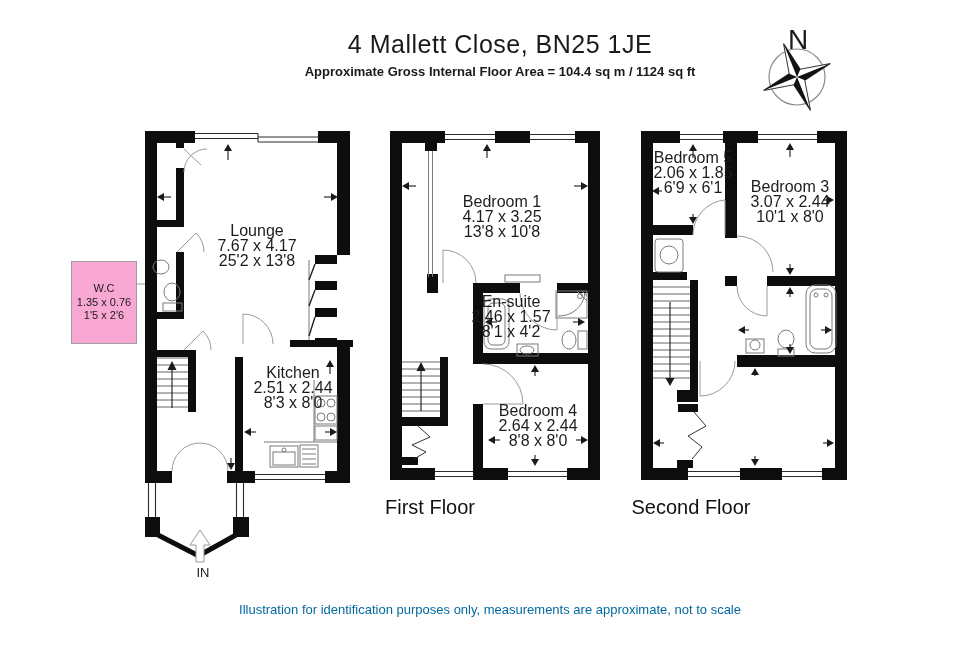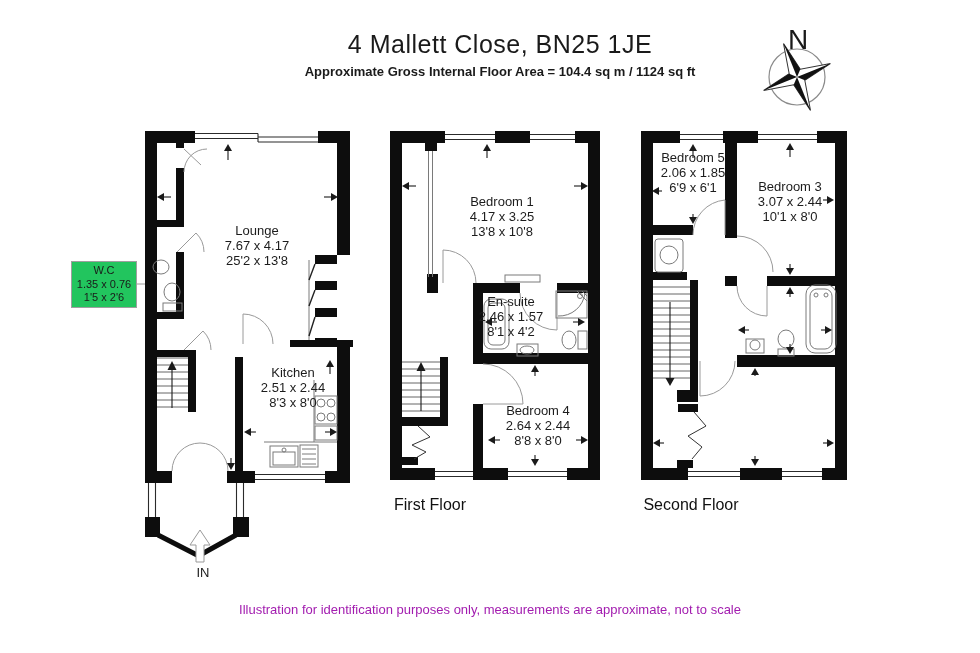"Bedroom 5" .rl { font-size: 13px -> 16px }
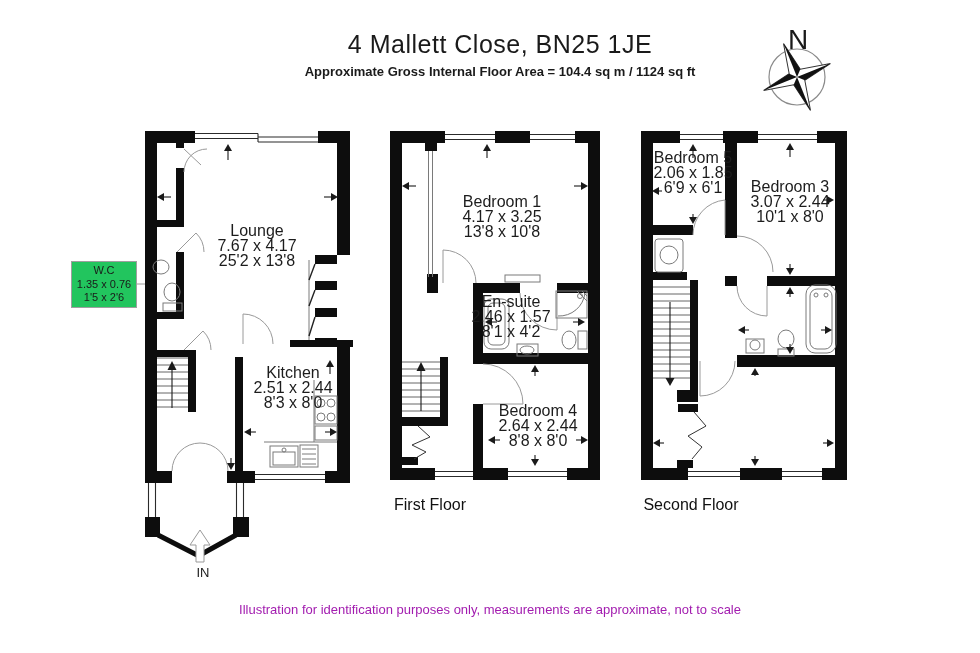"W.C" .wc-box { background: #22c55e -> #f9a8d4; padding: 2px 0 -> 20px 0 }
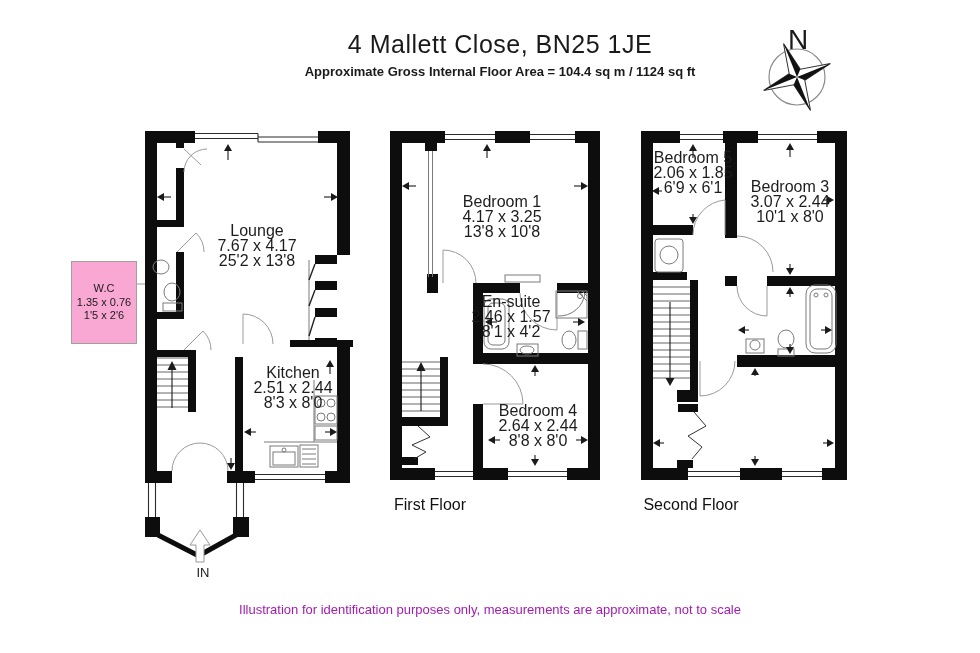"First Floor" .floor-label { font-size: 16px -> 20px }
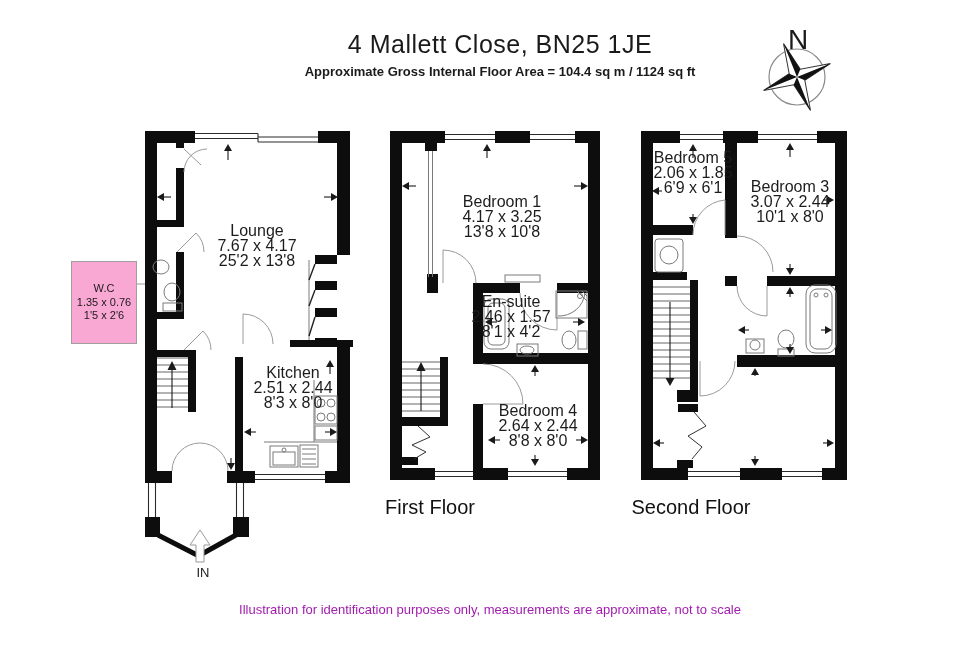"Illustration for identification purposes" .disclaimer { color: #a21caf -> #0369a1 }
